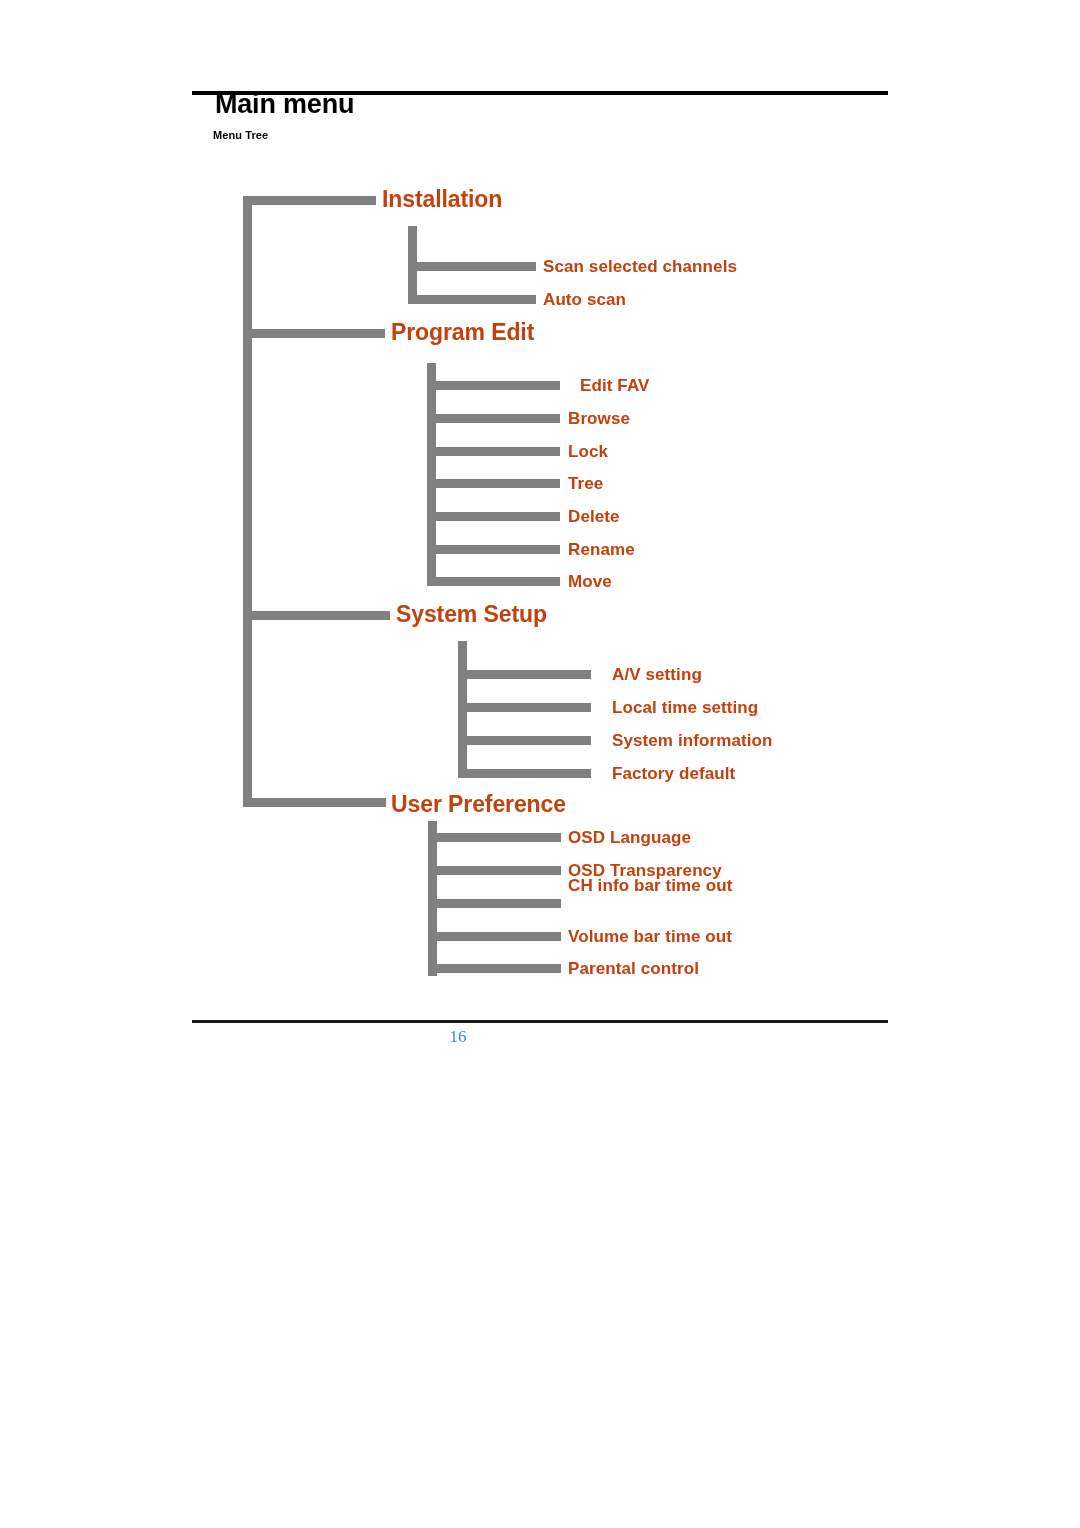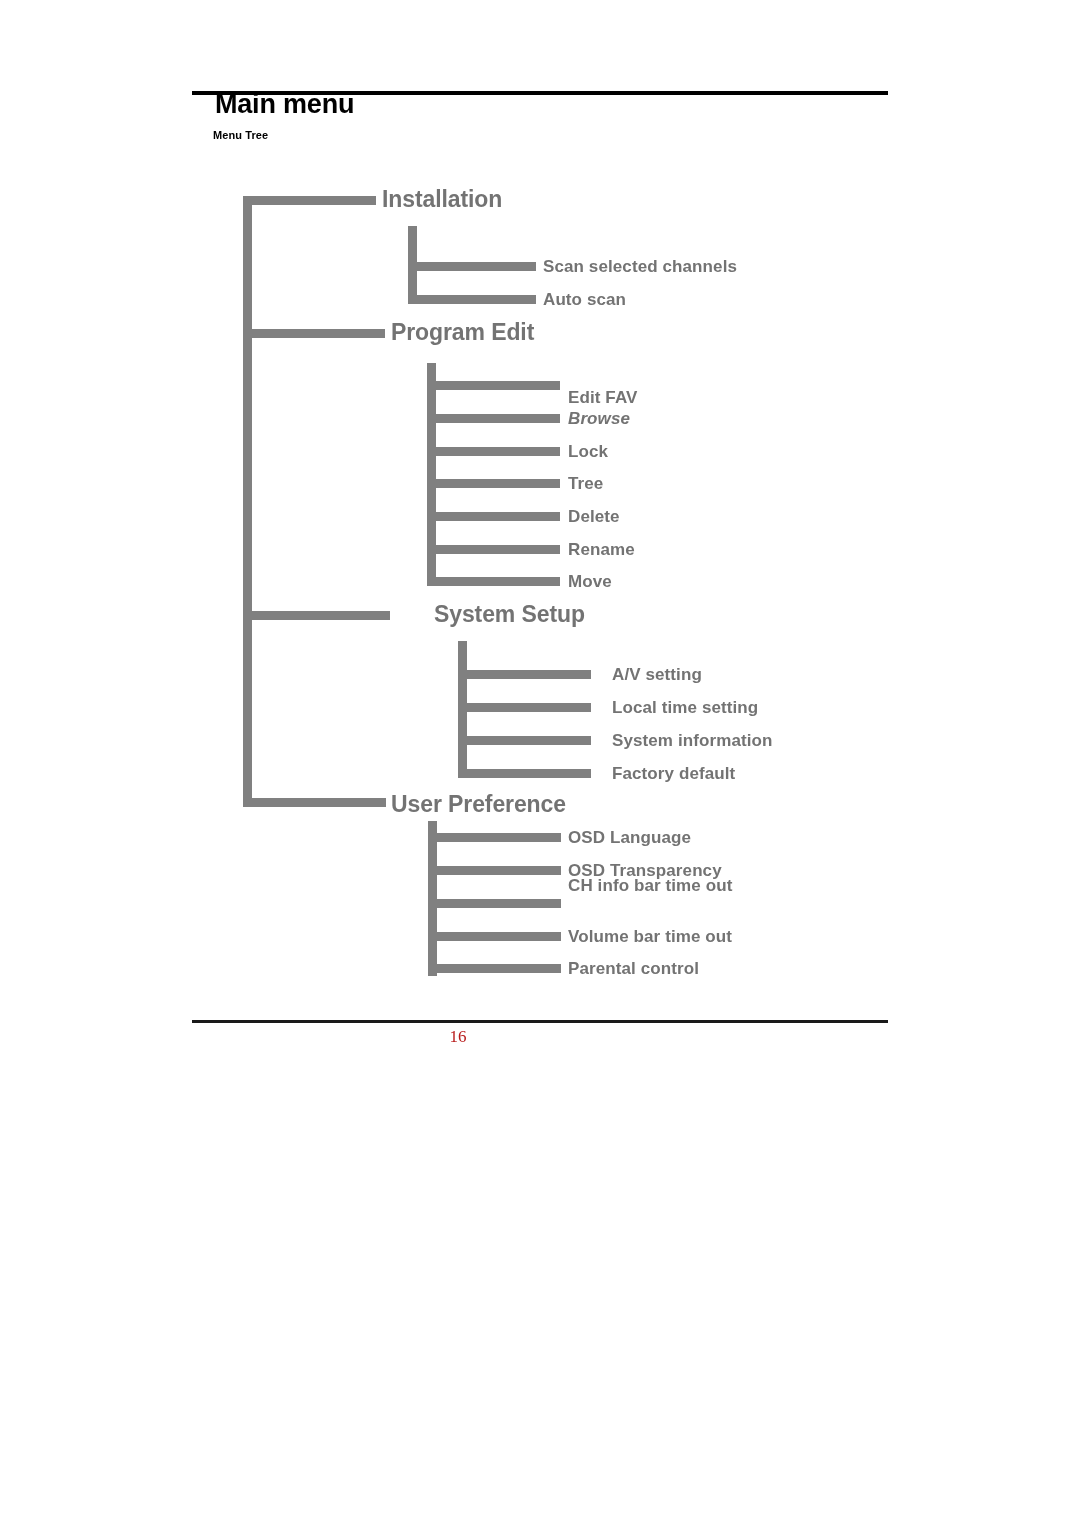"Installation" .node-label { color: #737373 -> #c2410c }
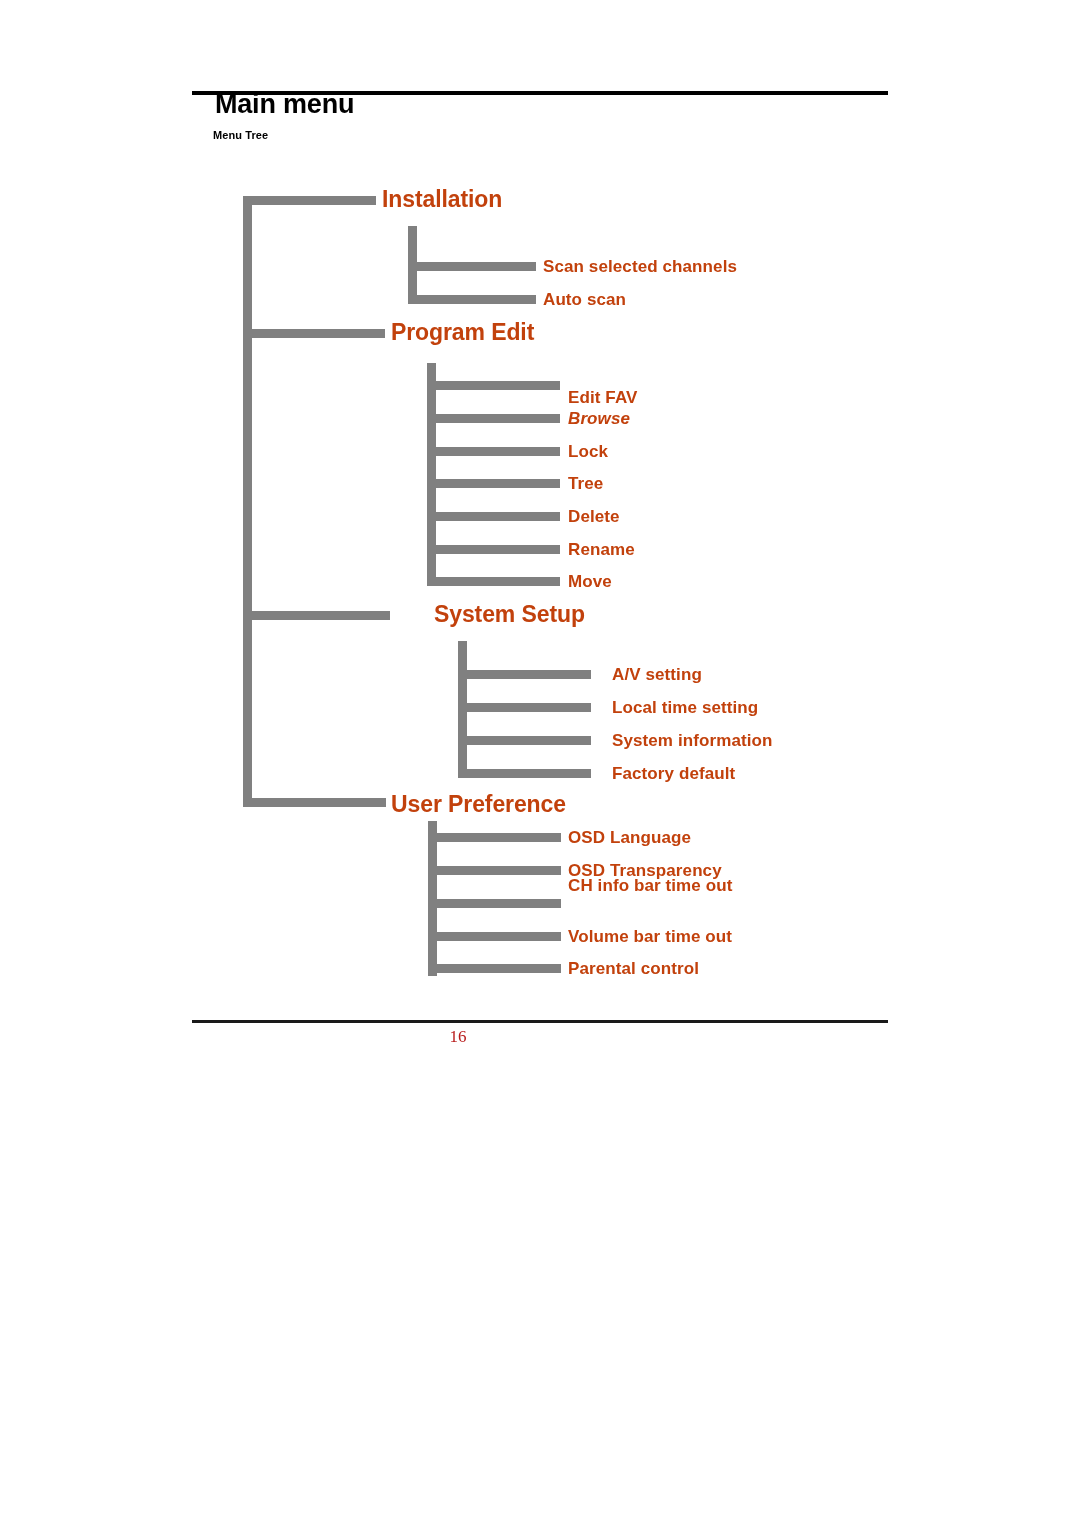"Edit FAV" div.node-label { left: 568px -> 580px; margin-top: 12px -> none }
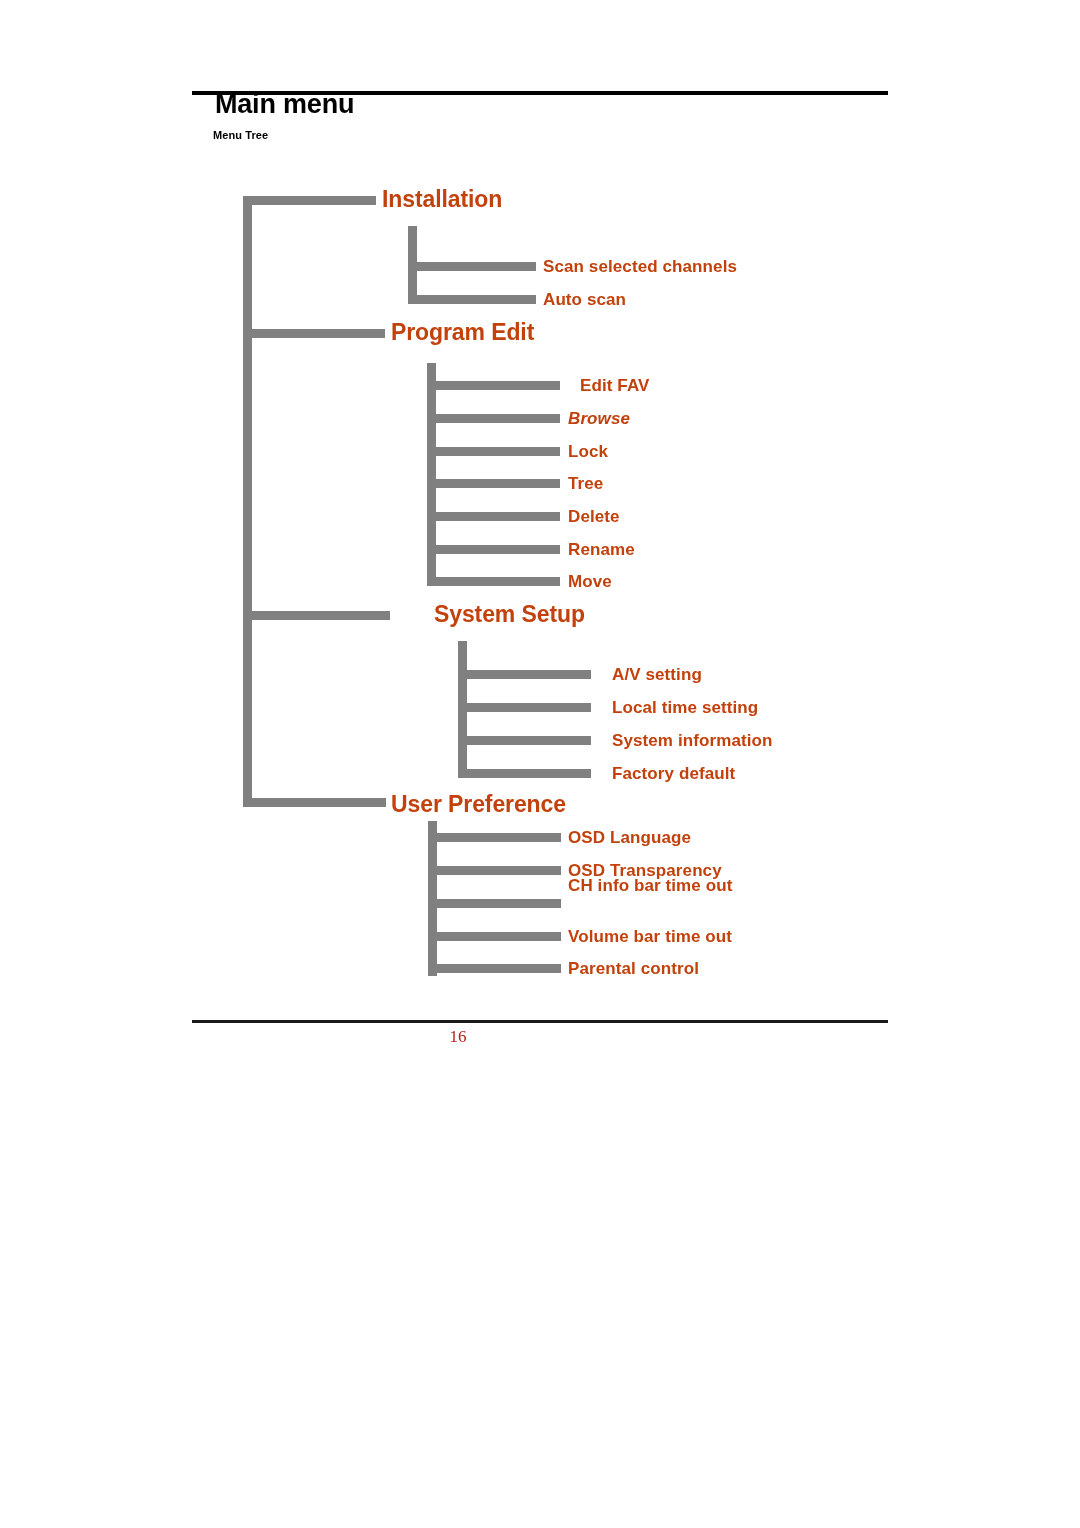"Browse" div.node-label { font-style: italic -> none }
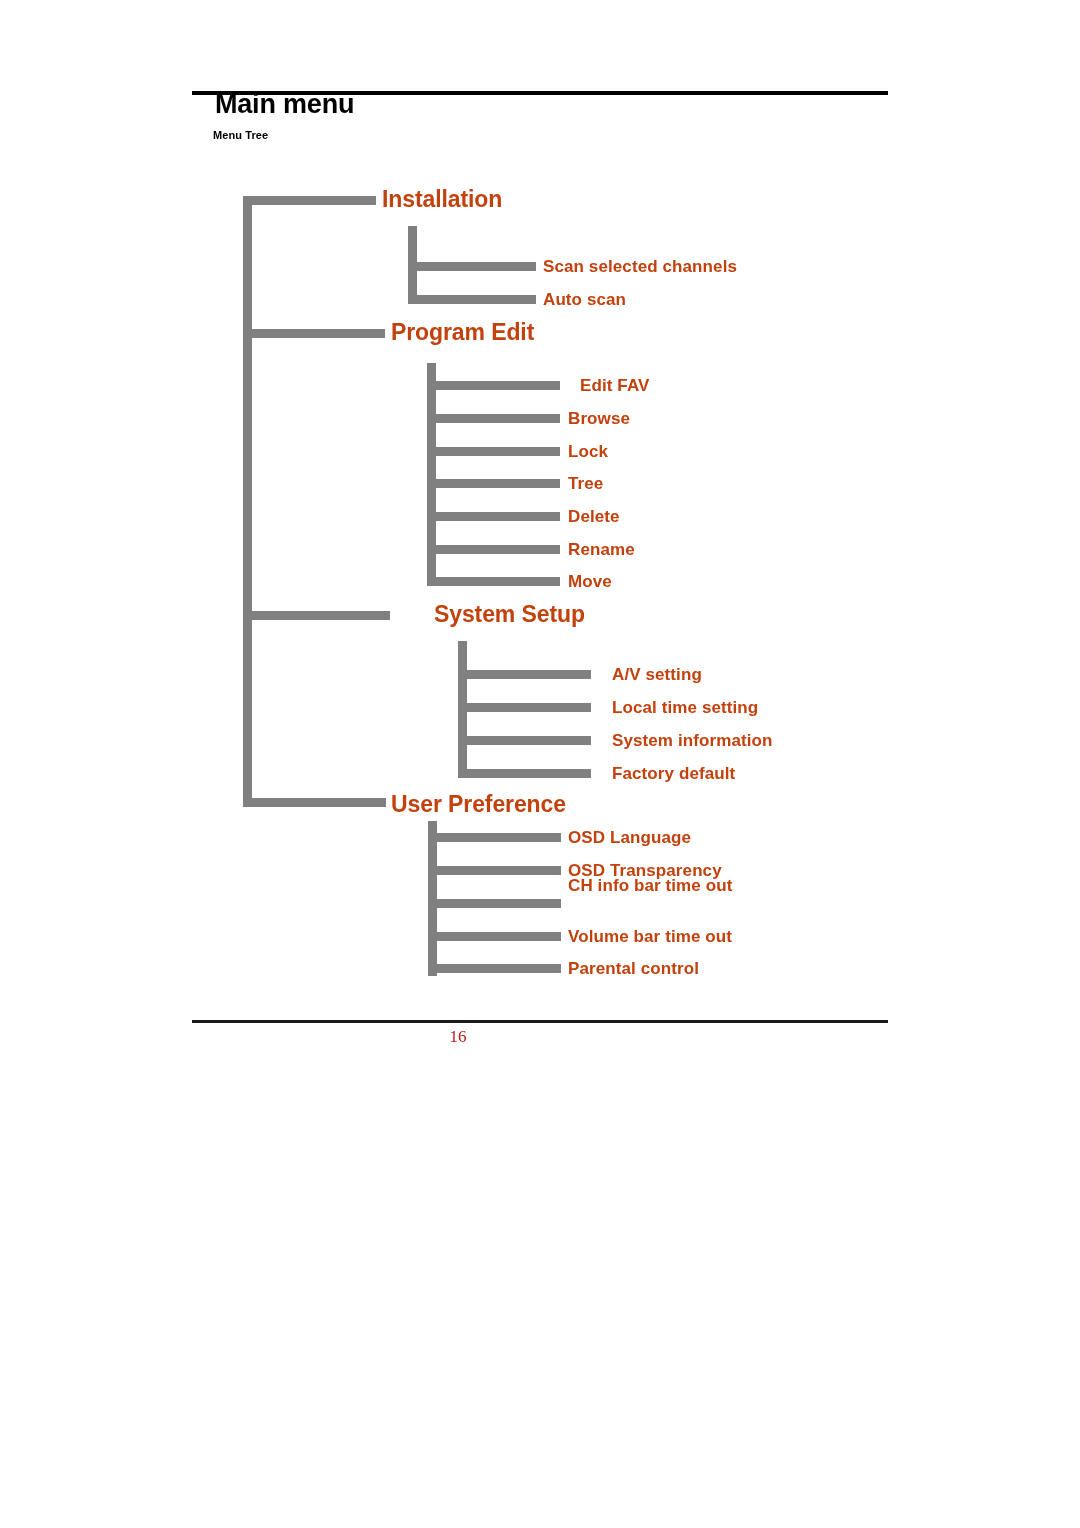"System Setup" div.node-label { margin-left: 38px -> none }
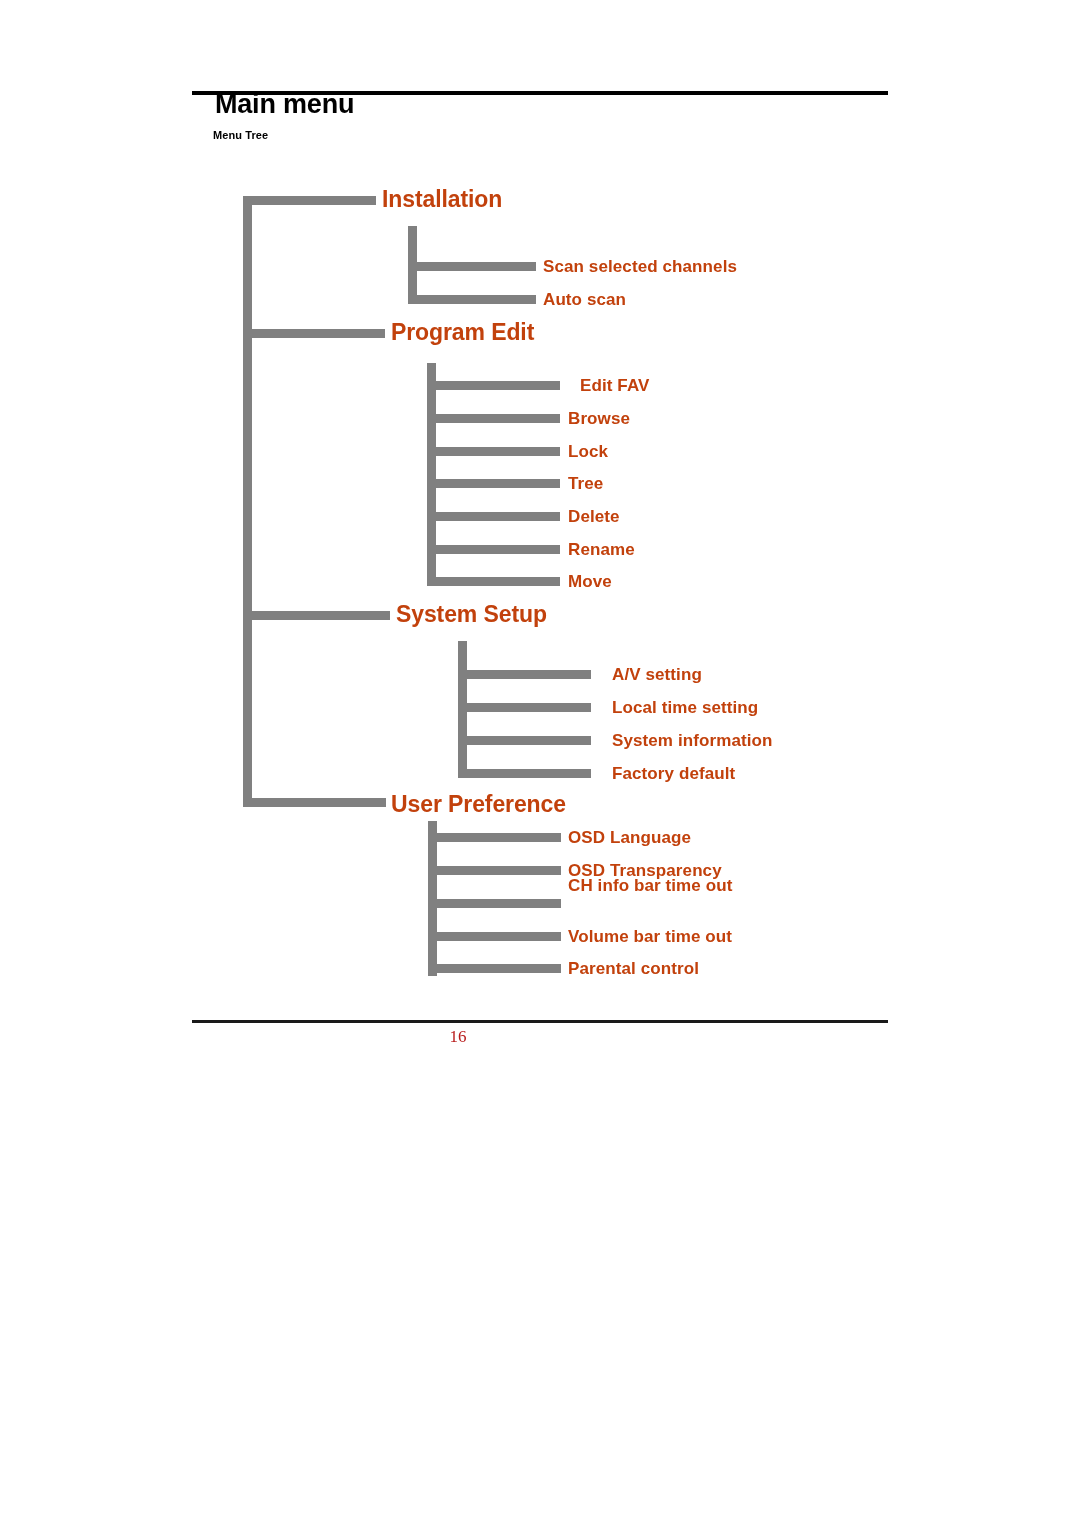"16" .page-number { color: #b91c1c -> #3b82f6 }
